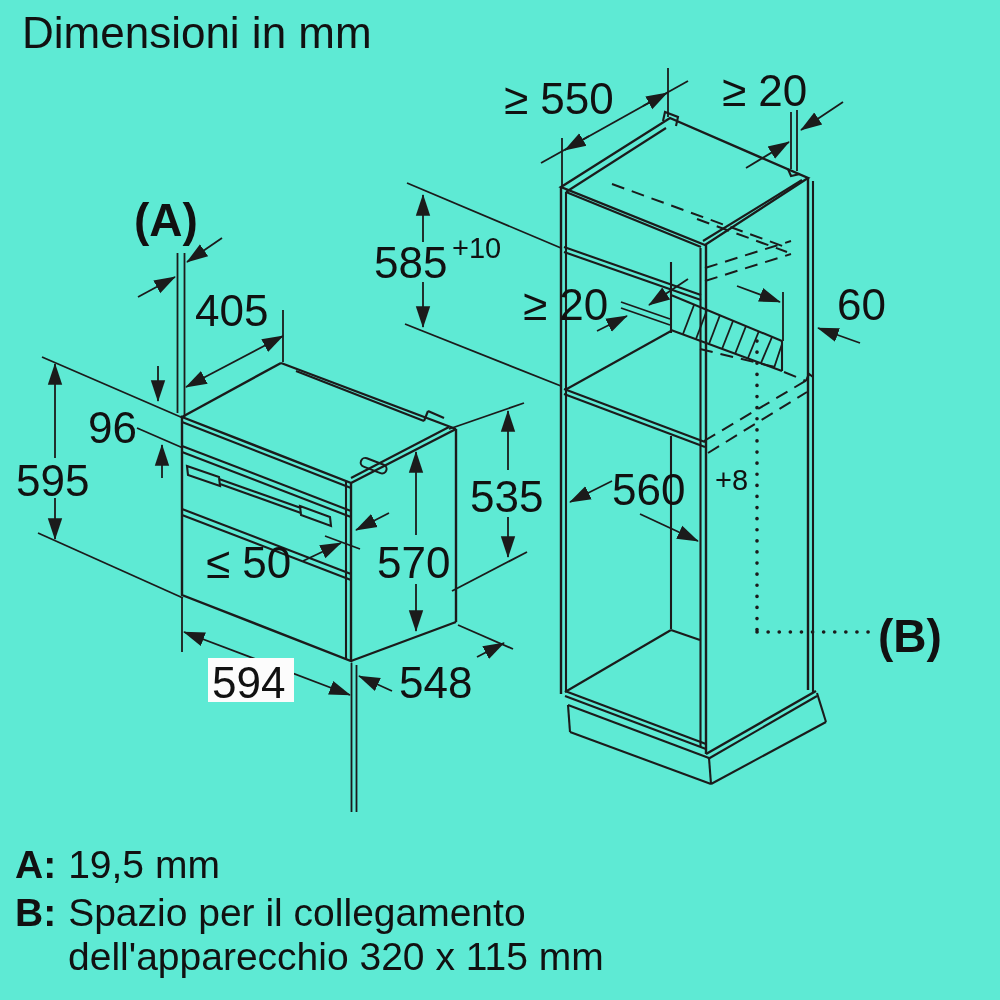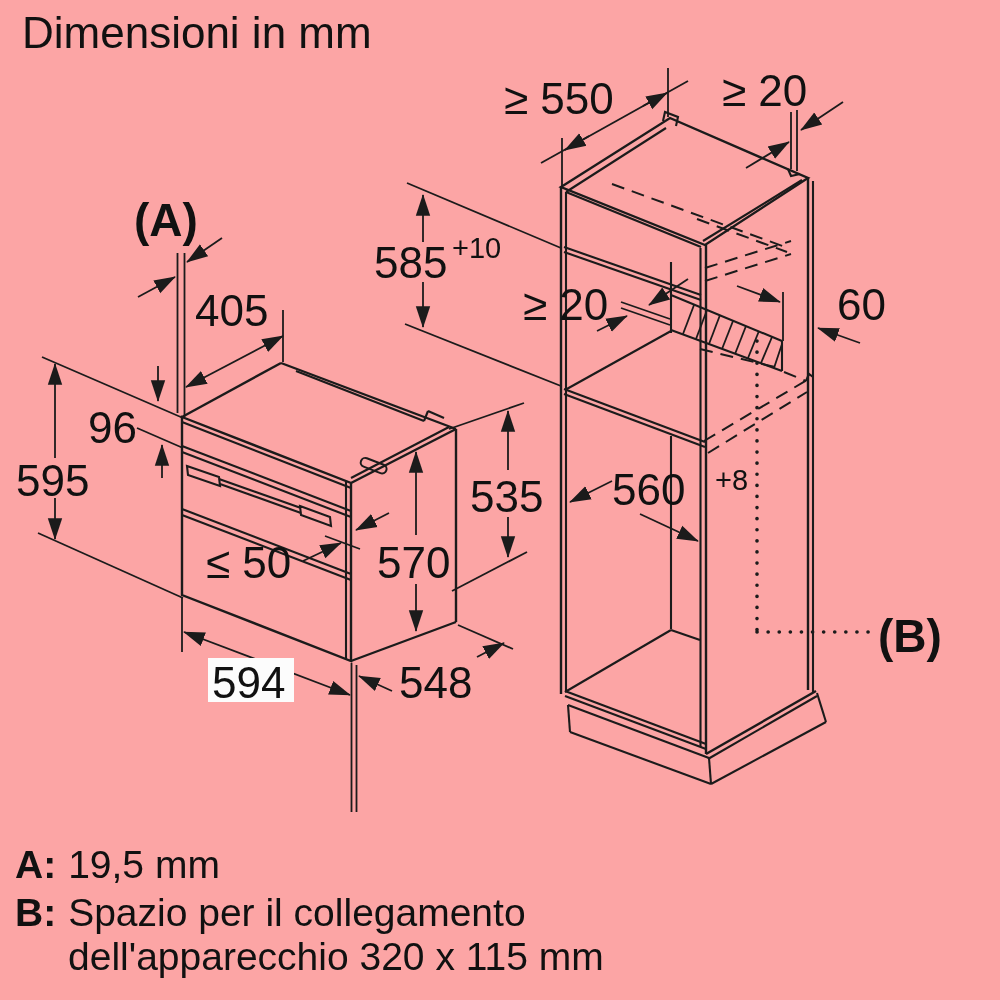"Dimensioni in mm" .page { background: #fca5a5 -> #5eead4 }
